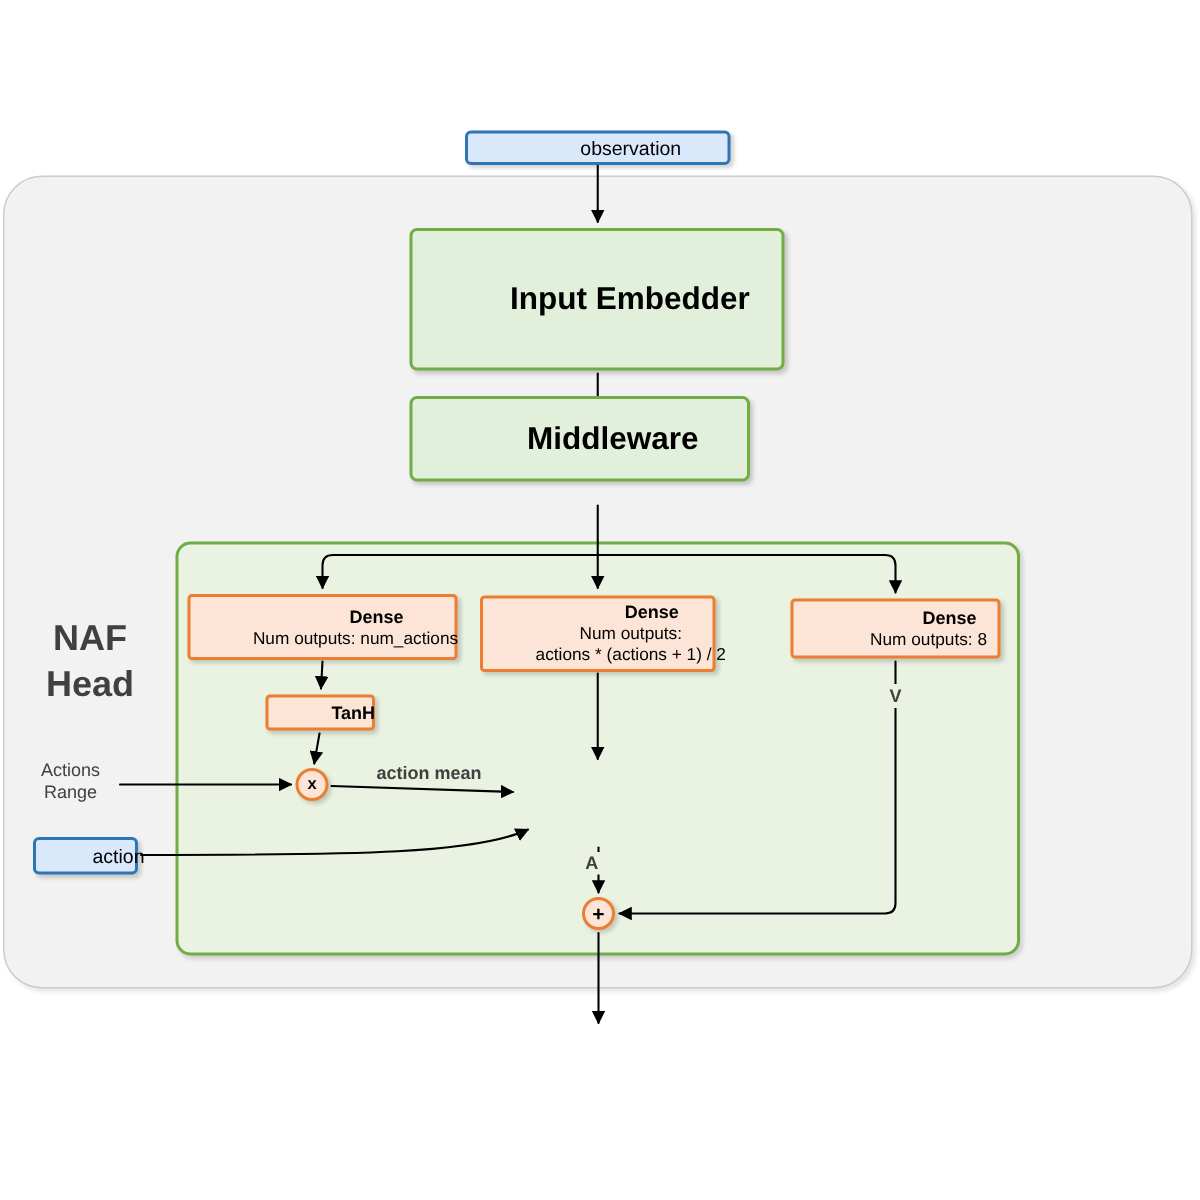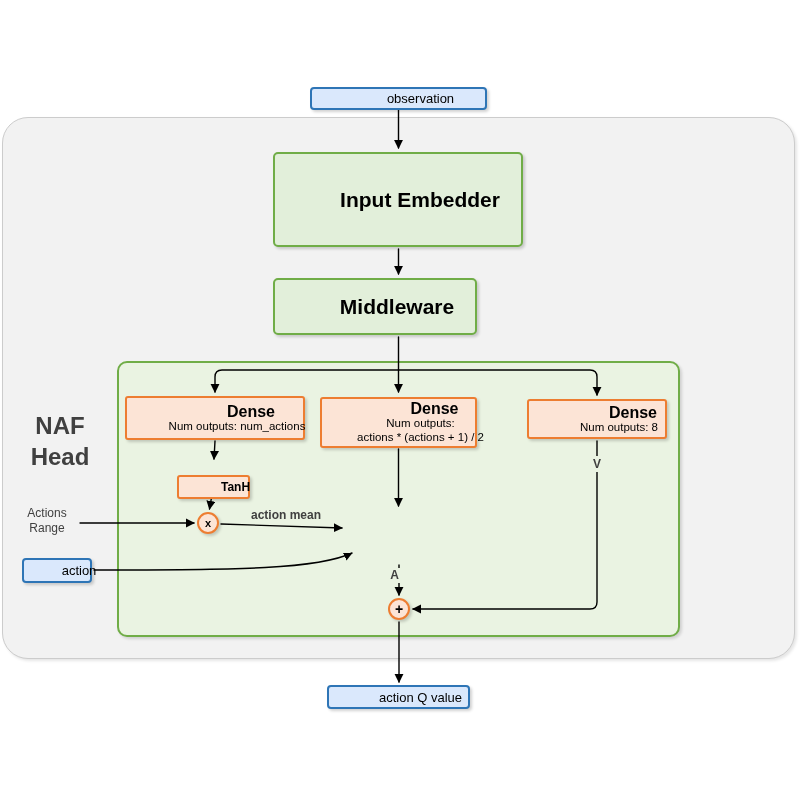"Middleware" #n-middleware { top: 278px -> 264px; width: 204px -> 227px }
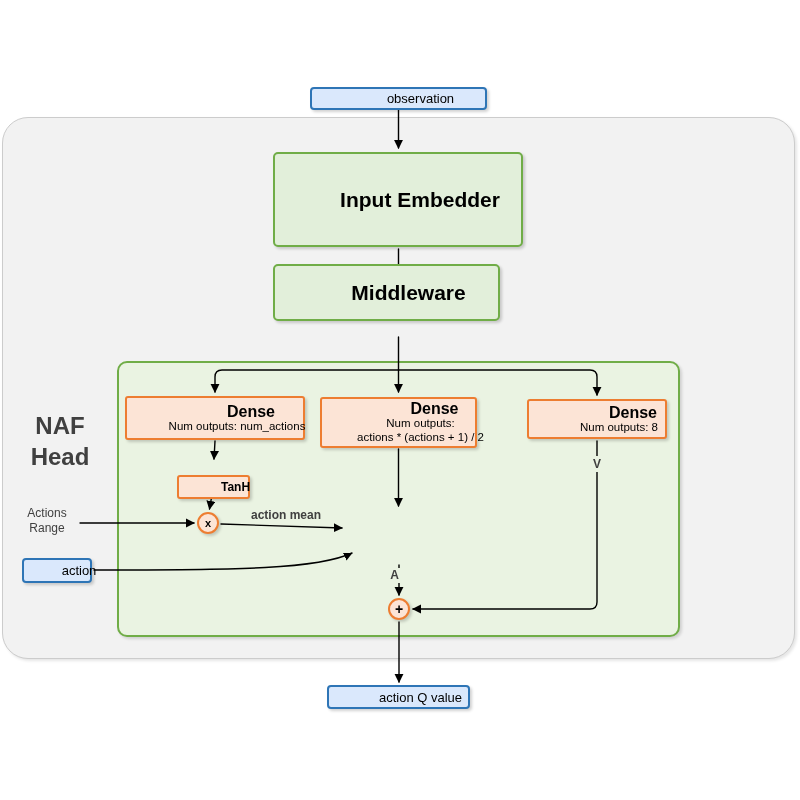"Dense" .dense-title { font-size: 16px -> 12px }
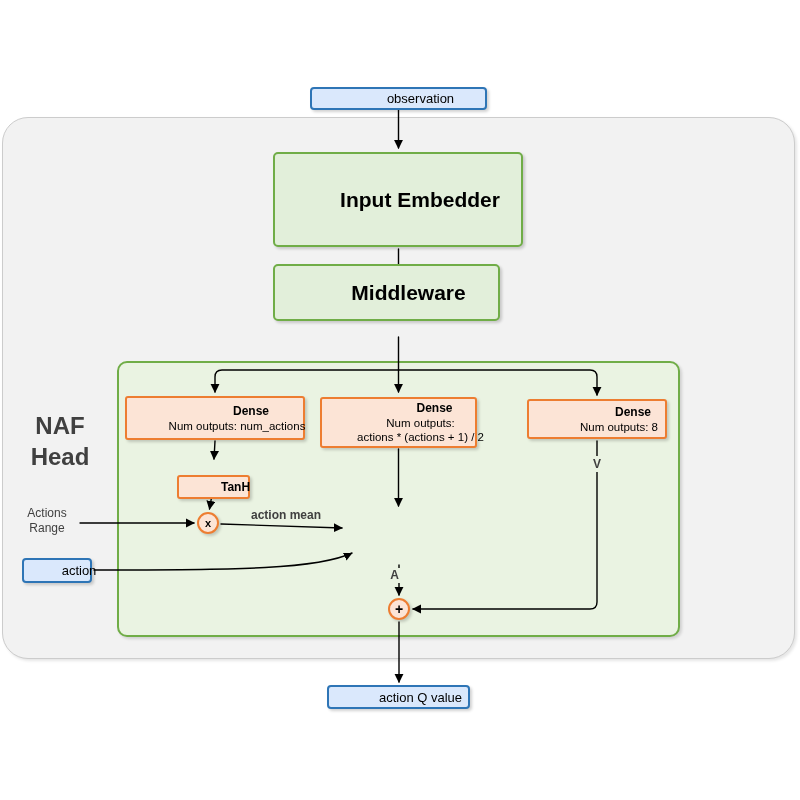"TanH" #n-tanh { margin-top: 12px -> none }
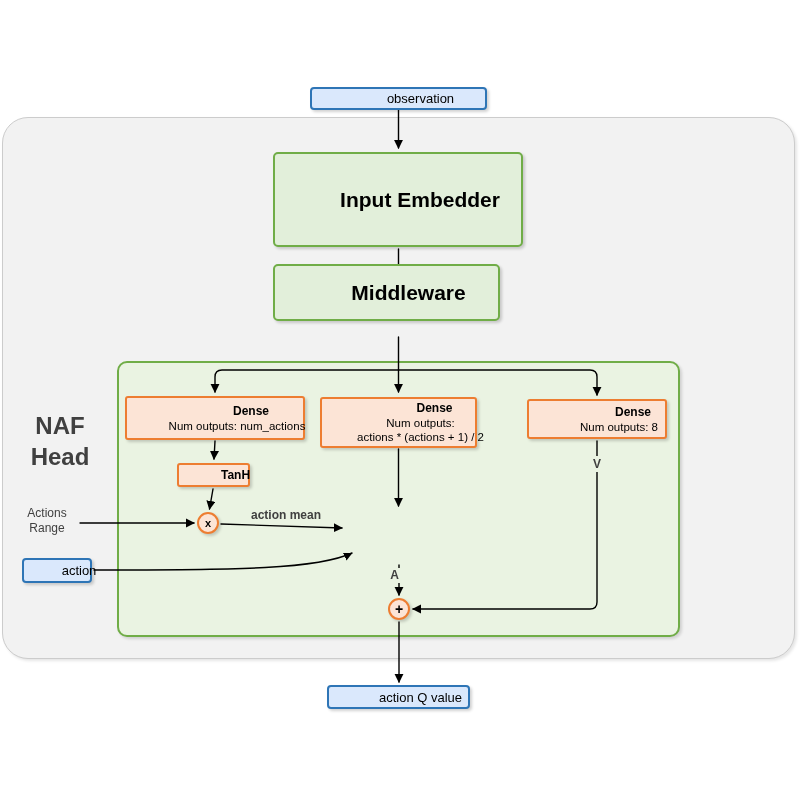"action Q value" div.node { html: <div> <span>action Q value</span> </div> -> none }
